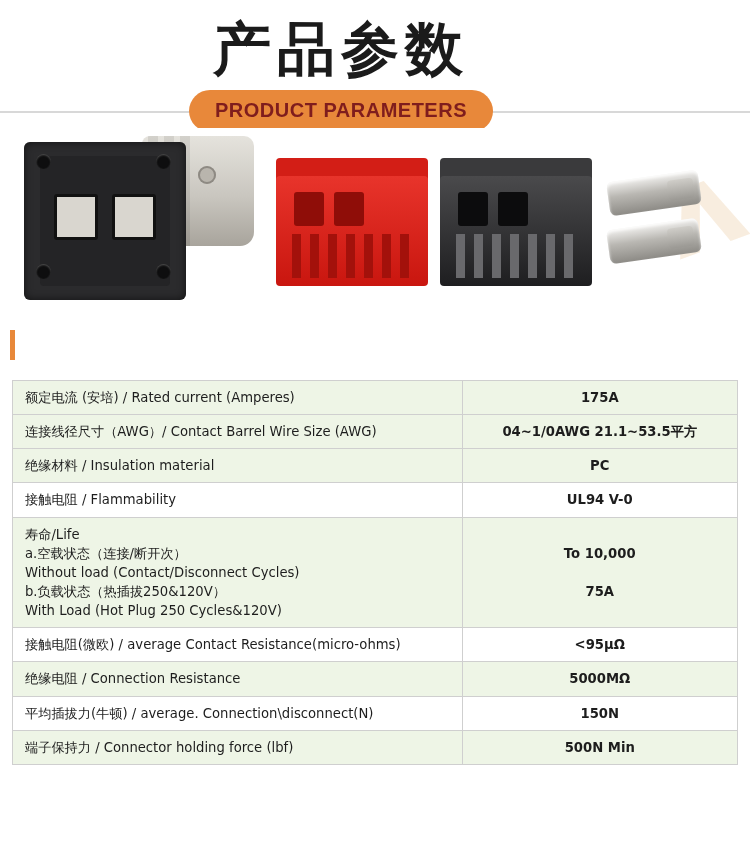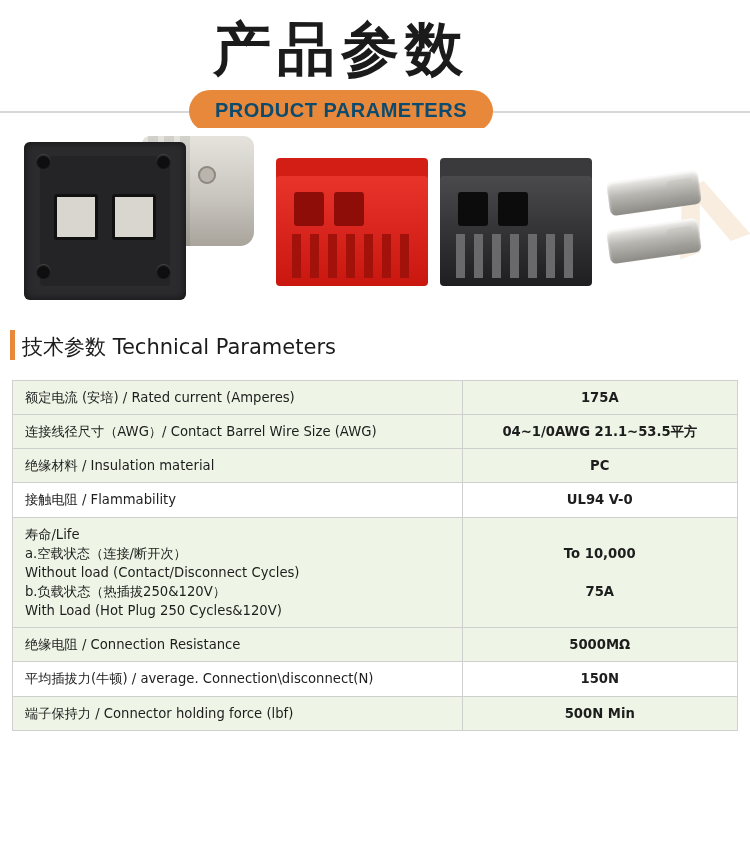"PRODUCT PARAMETERS" .title-en { color: #0c4a6e -> #7f1d1d }
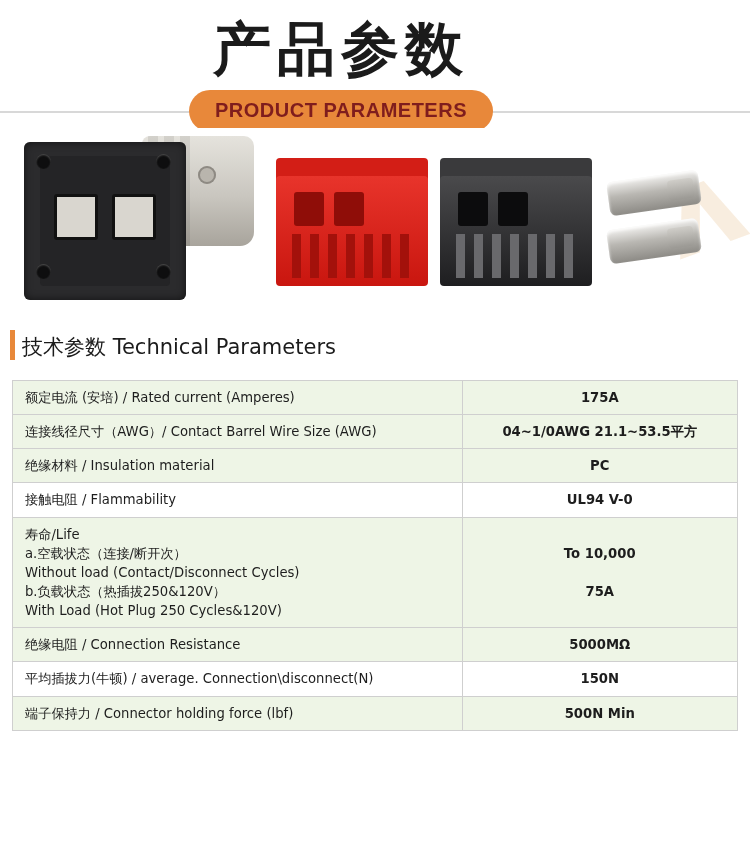"技术参数 Technical Parameters" span.txt { html: <span>技术参数 Technical Parameters</span> -> none }
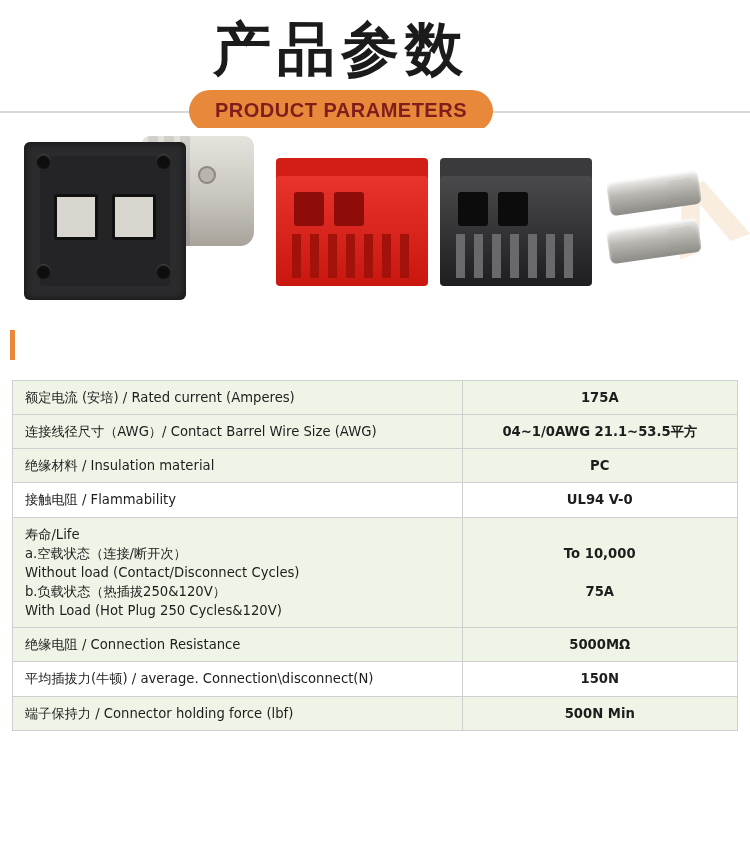"接触电阻(微欧) / average Contact" tr { html: none -> <tr> <td>接触电阻(微欧) / average Contact Resistance(micro-ohms)</td> <td>&lt;95μΩ</td> </tr> }
